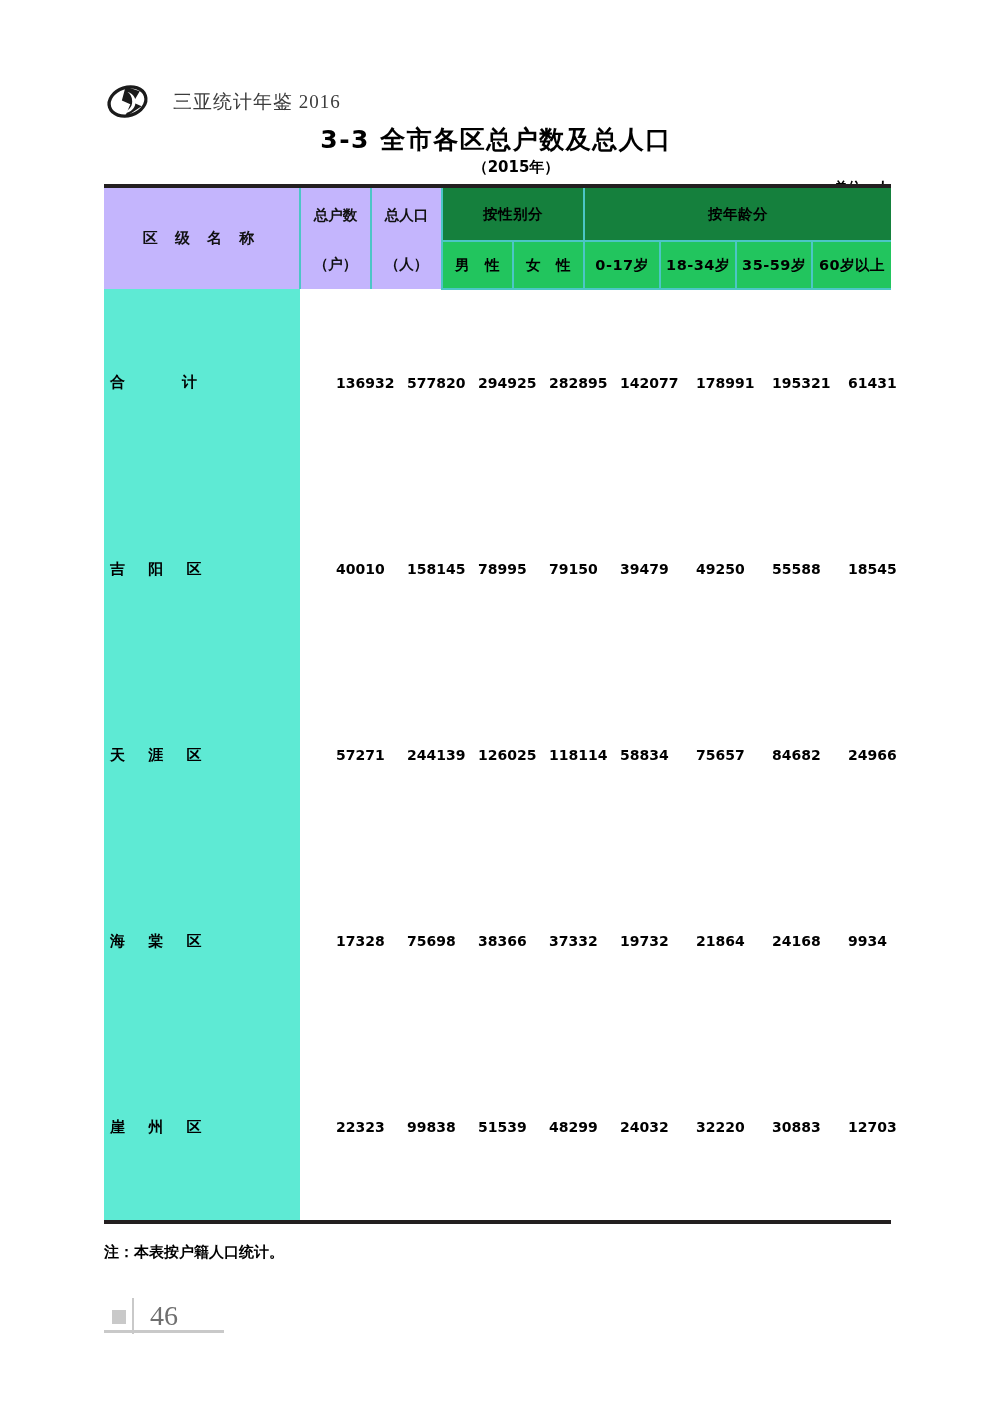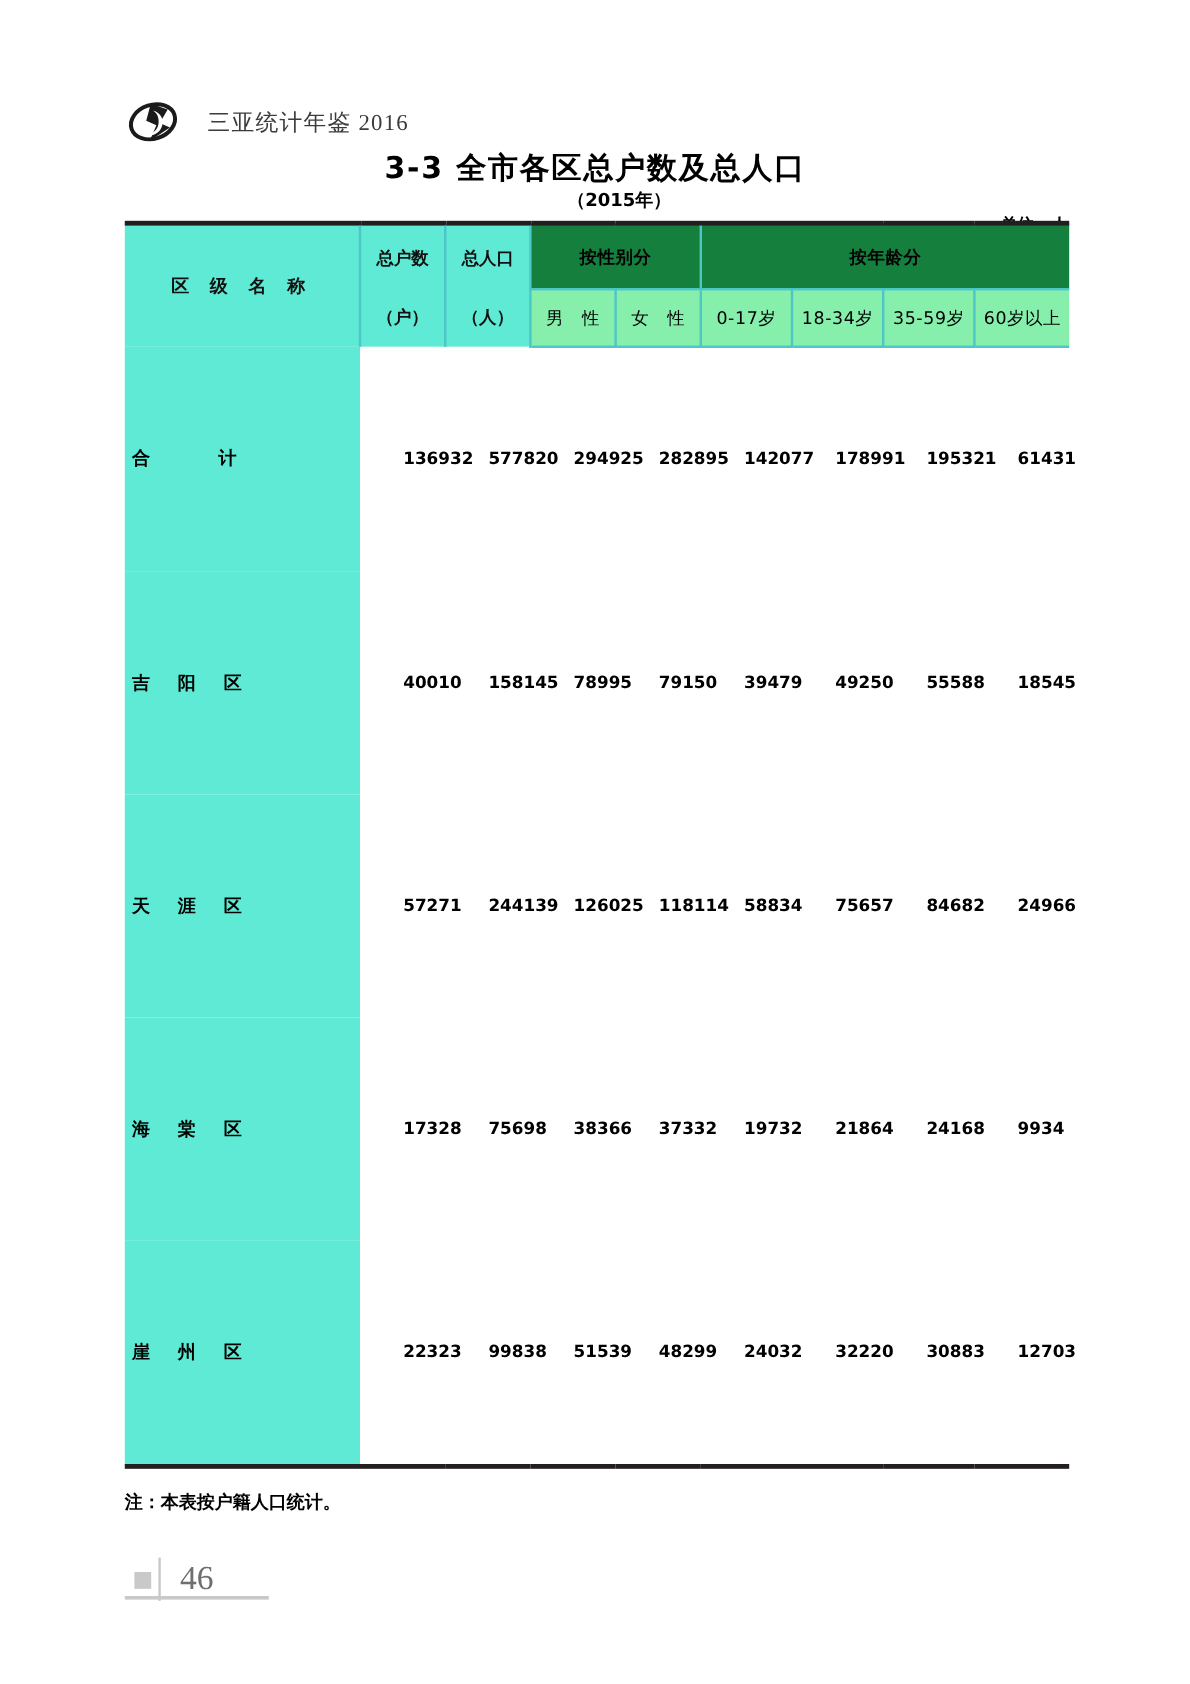"总户数" .hd-rowspan-cell { background: #5eead4 -> #c4b5fd }
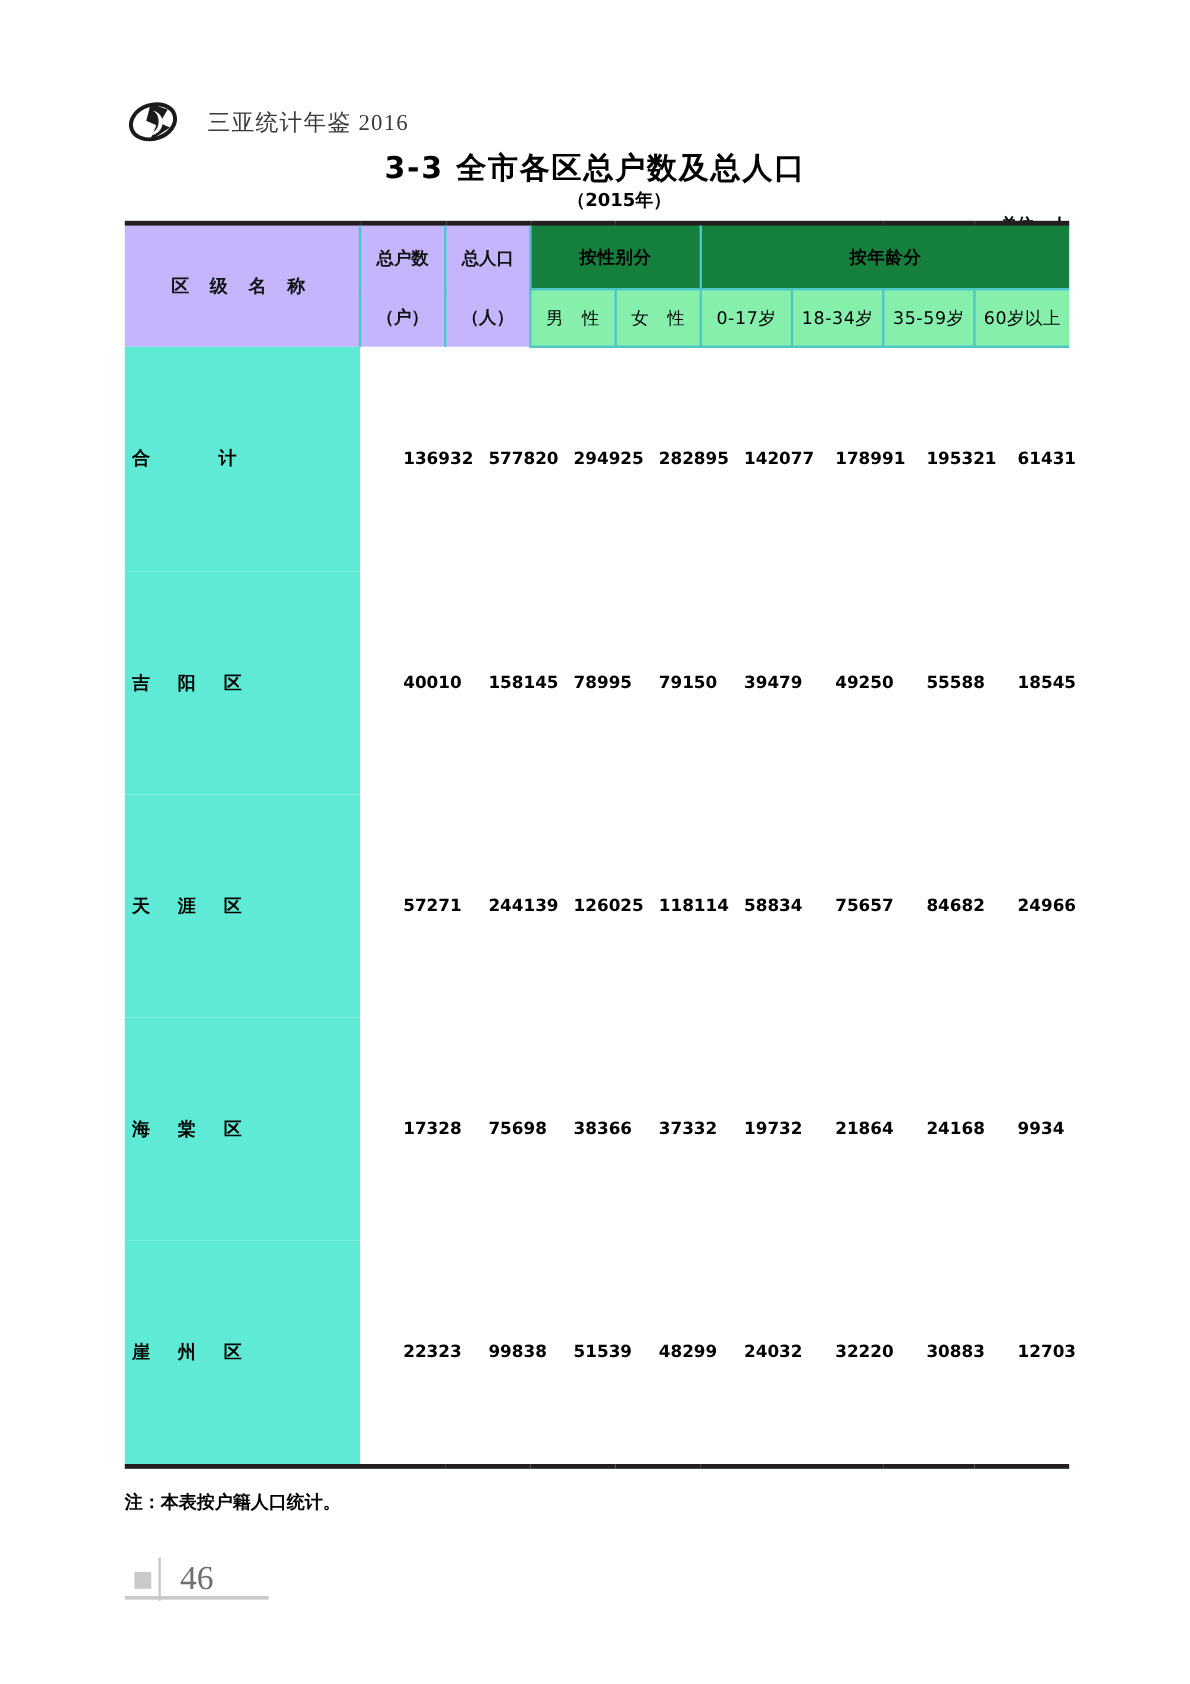"男 性" .hd-sub { background: #86efac -> #22c55e; font-weight: normal -> bold }
